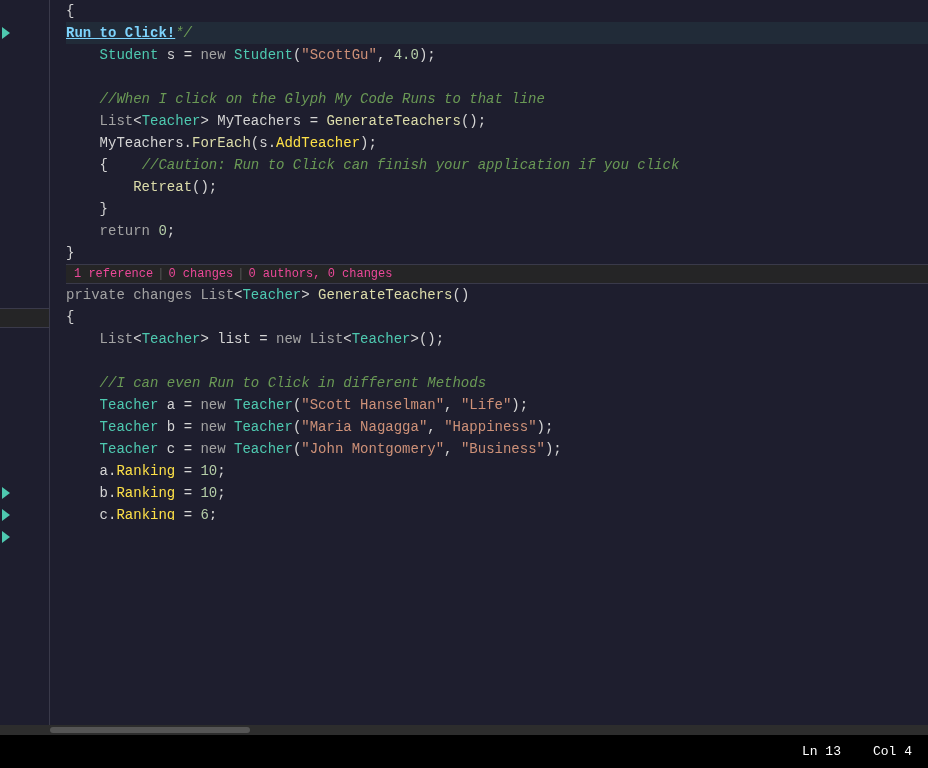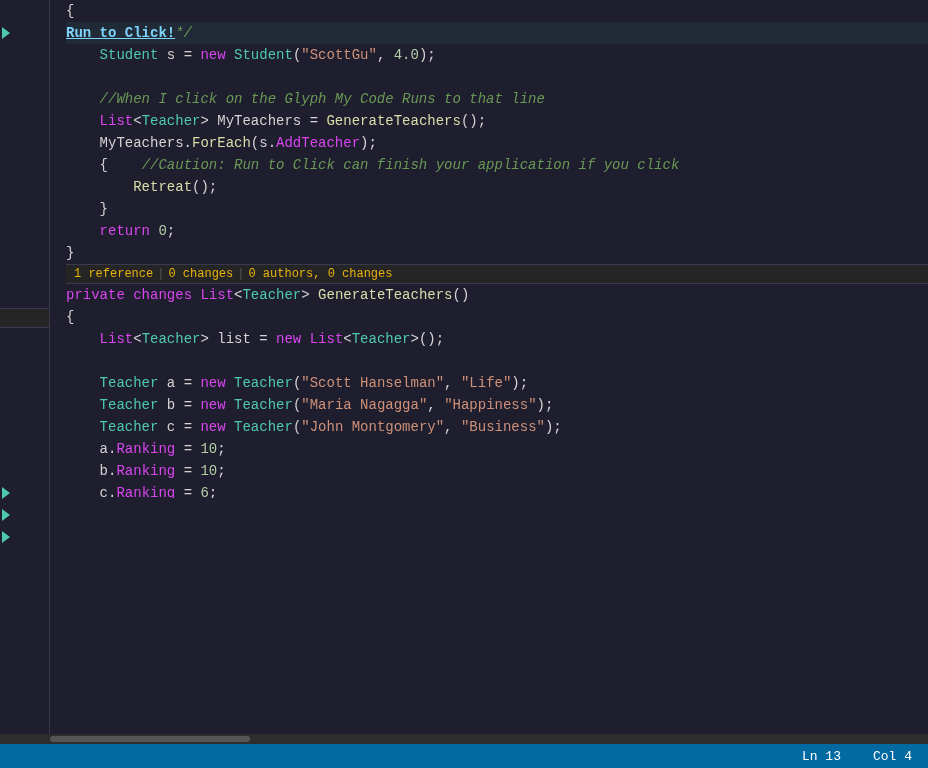"new" .kw { color: #d946ef -> #a3a3a3 }
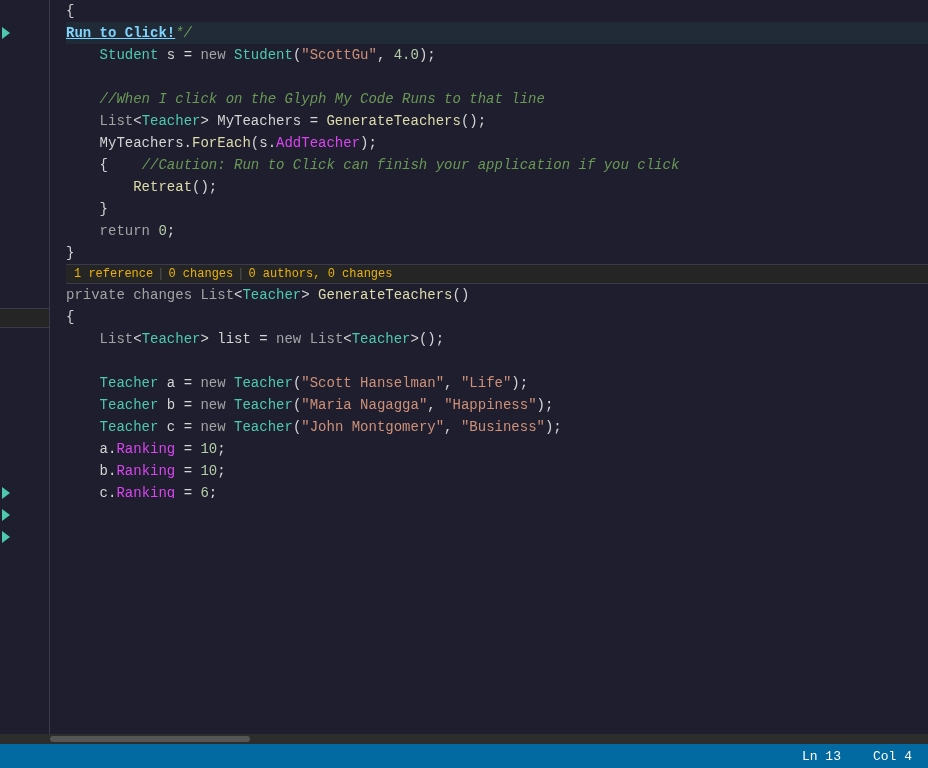"AddTeacher" .prop { color: #d946ef -> #fde047 }
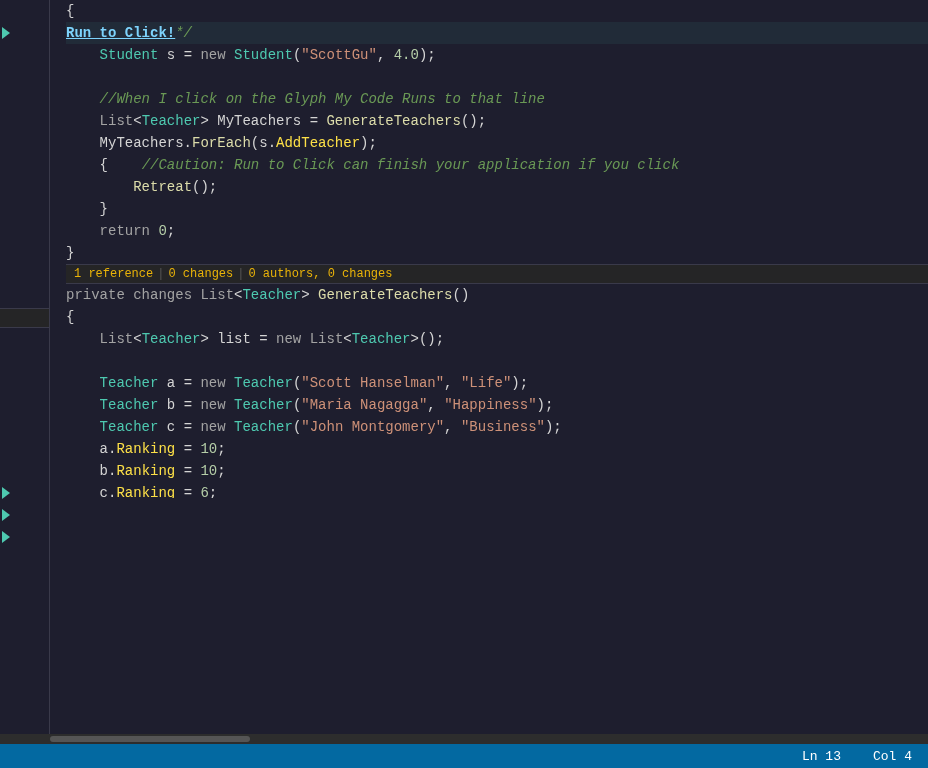"1 reference" .ref-bar span { color: #eab308 -> #ec4899 }
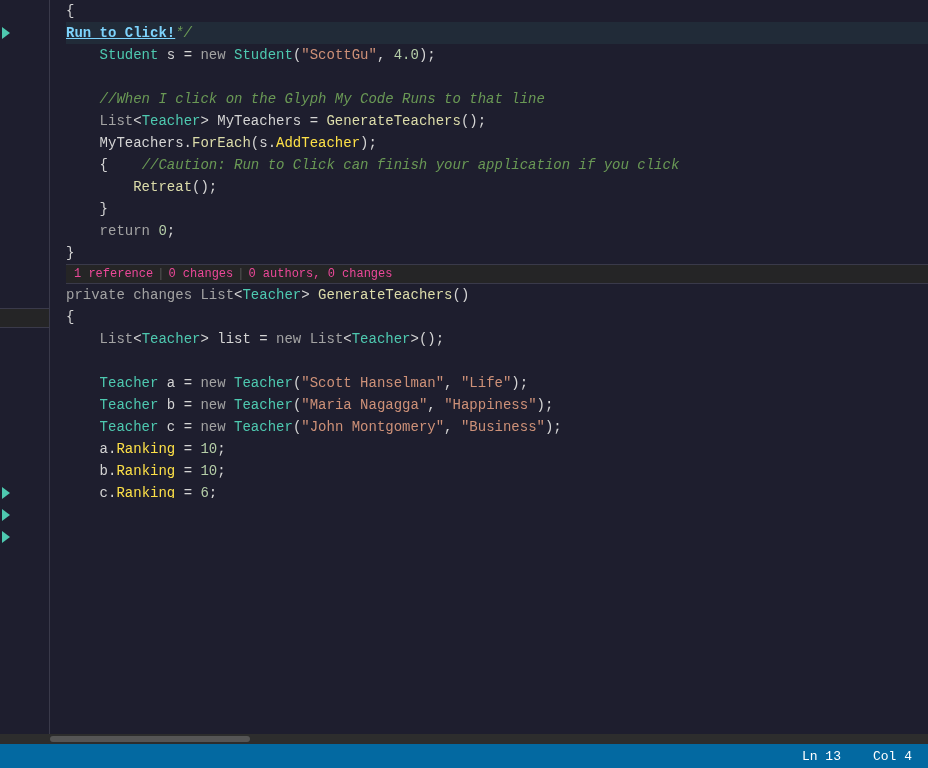"//I can even Run to" div.code-line { html: none -> <div> <span> //I can even Run to Click in different Methods</span> </div> }
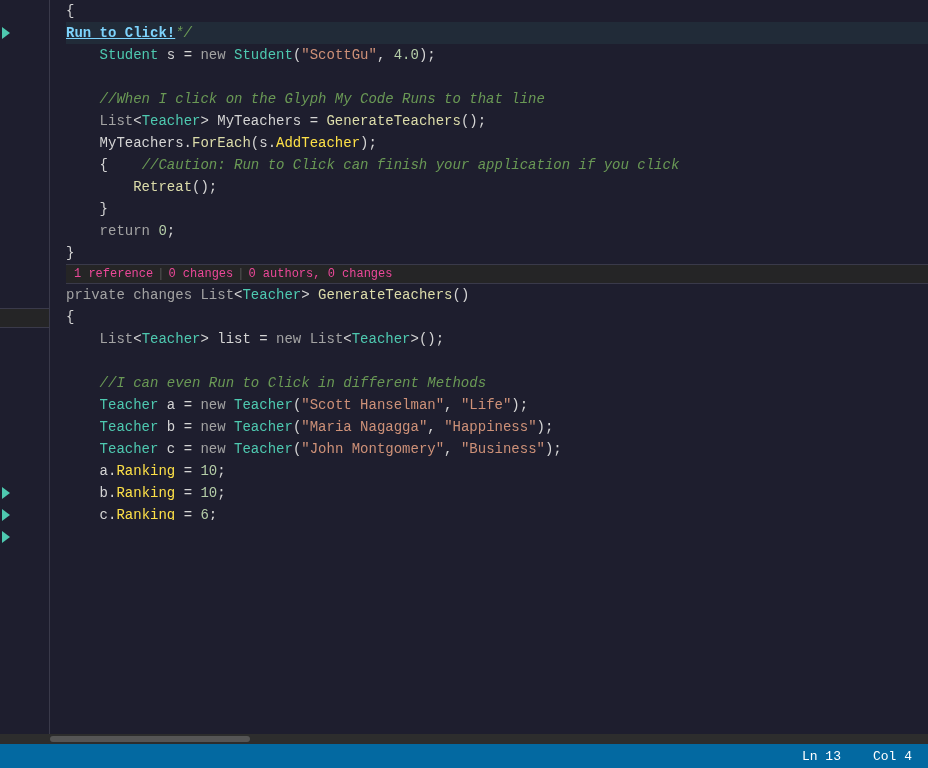"Ln 13" .status-bar { background: #0369a1 -> #000000; height: 24px -> 33px }
